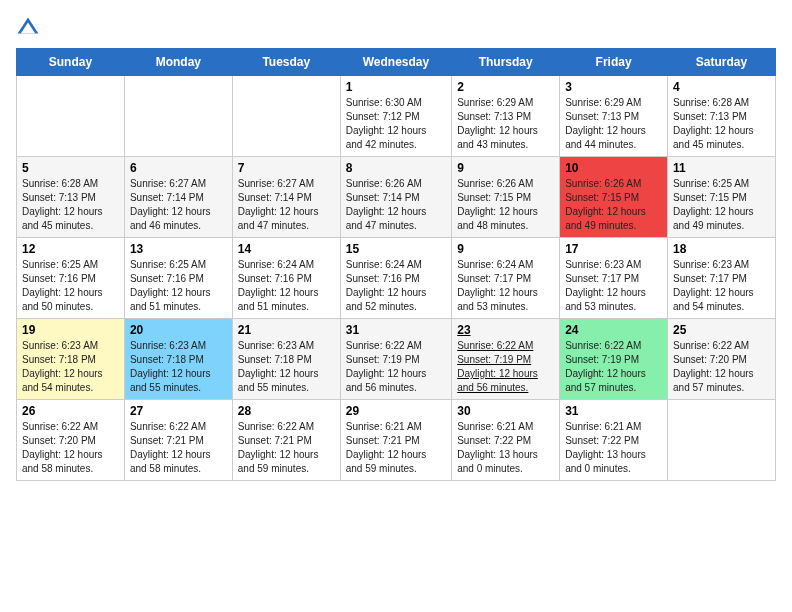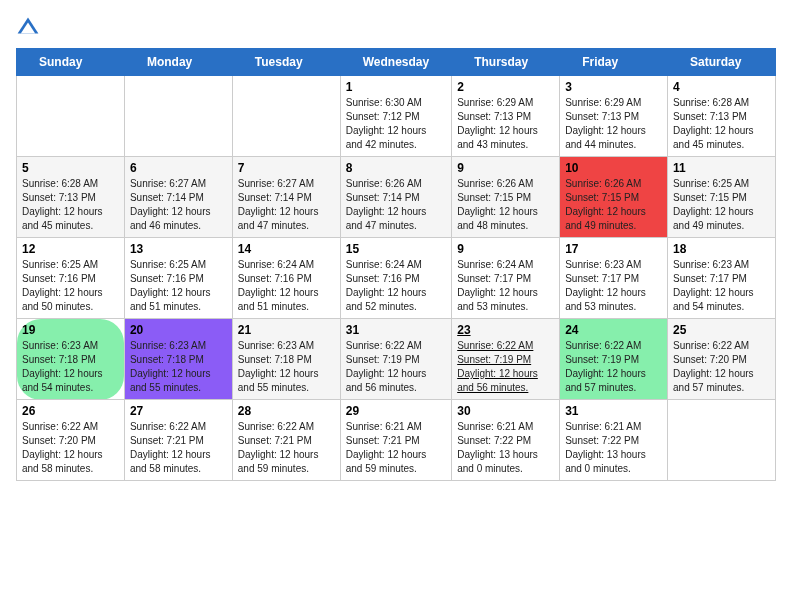"Sunday" .calendar th { text-align: left -> center }
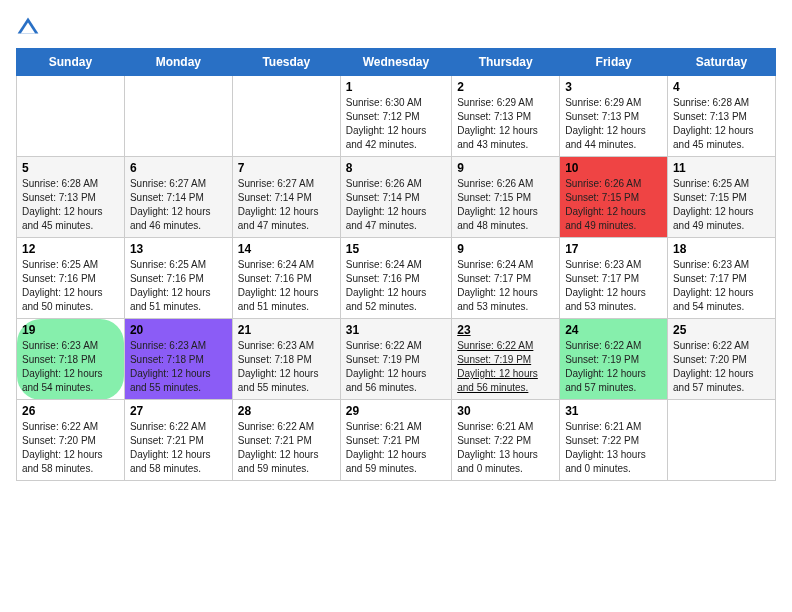"19" td { background: #86efac -> #fef9c3; border-radius: 24px -> none }
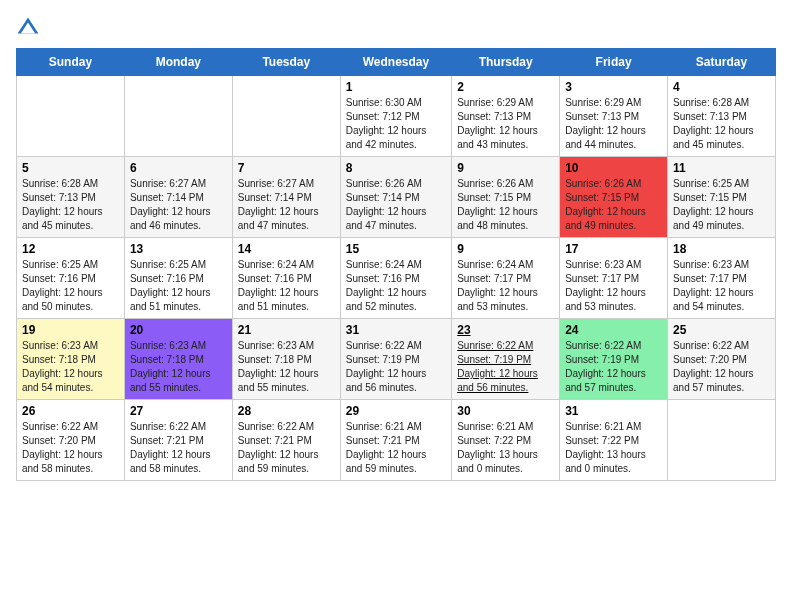"20" td { background: #8b5cf6 -> #7dd3fc }
